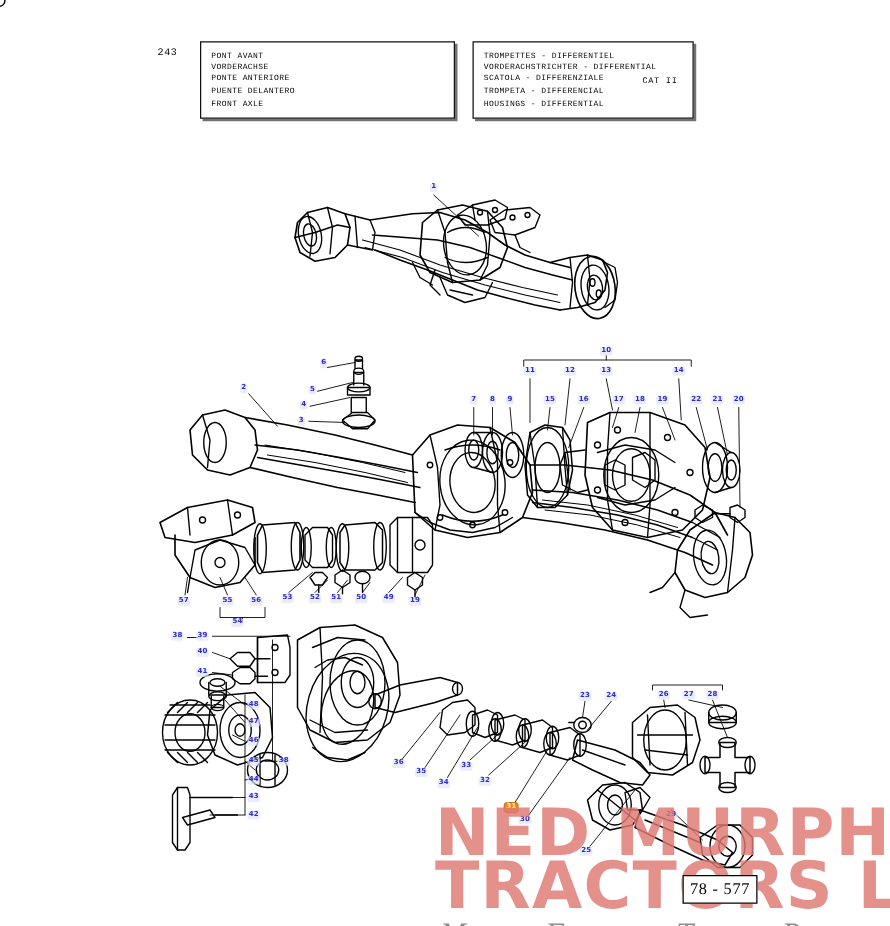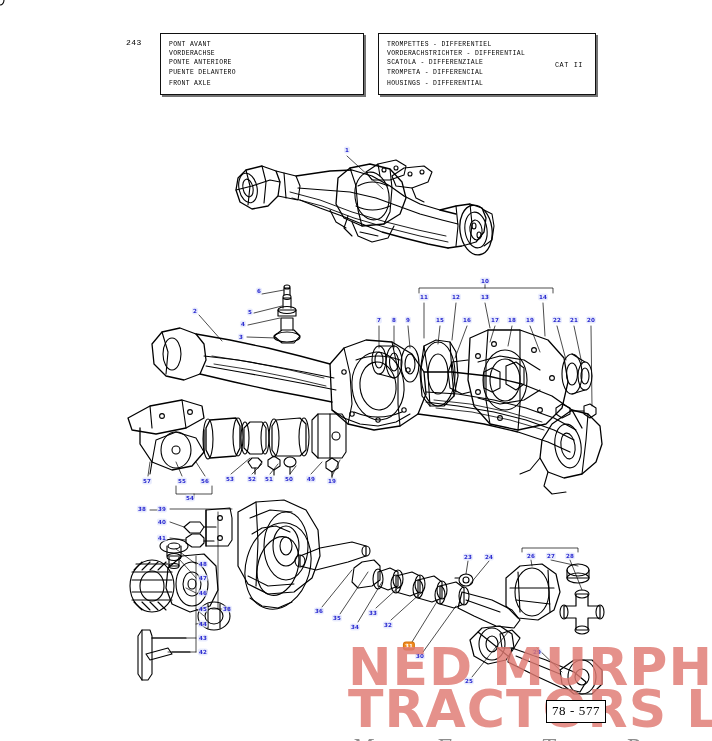"CAT II" #title-box-right { width: 218px -> 177px }
